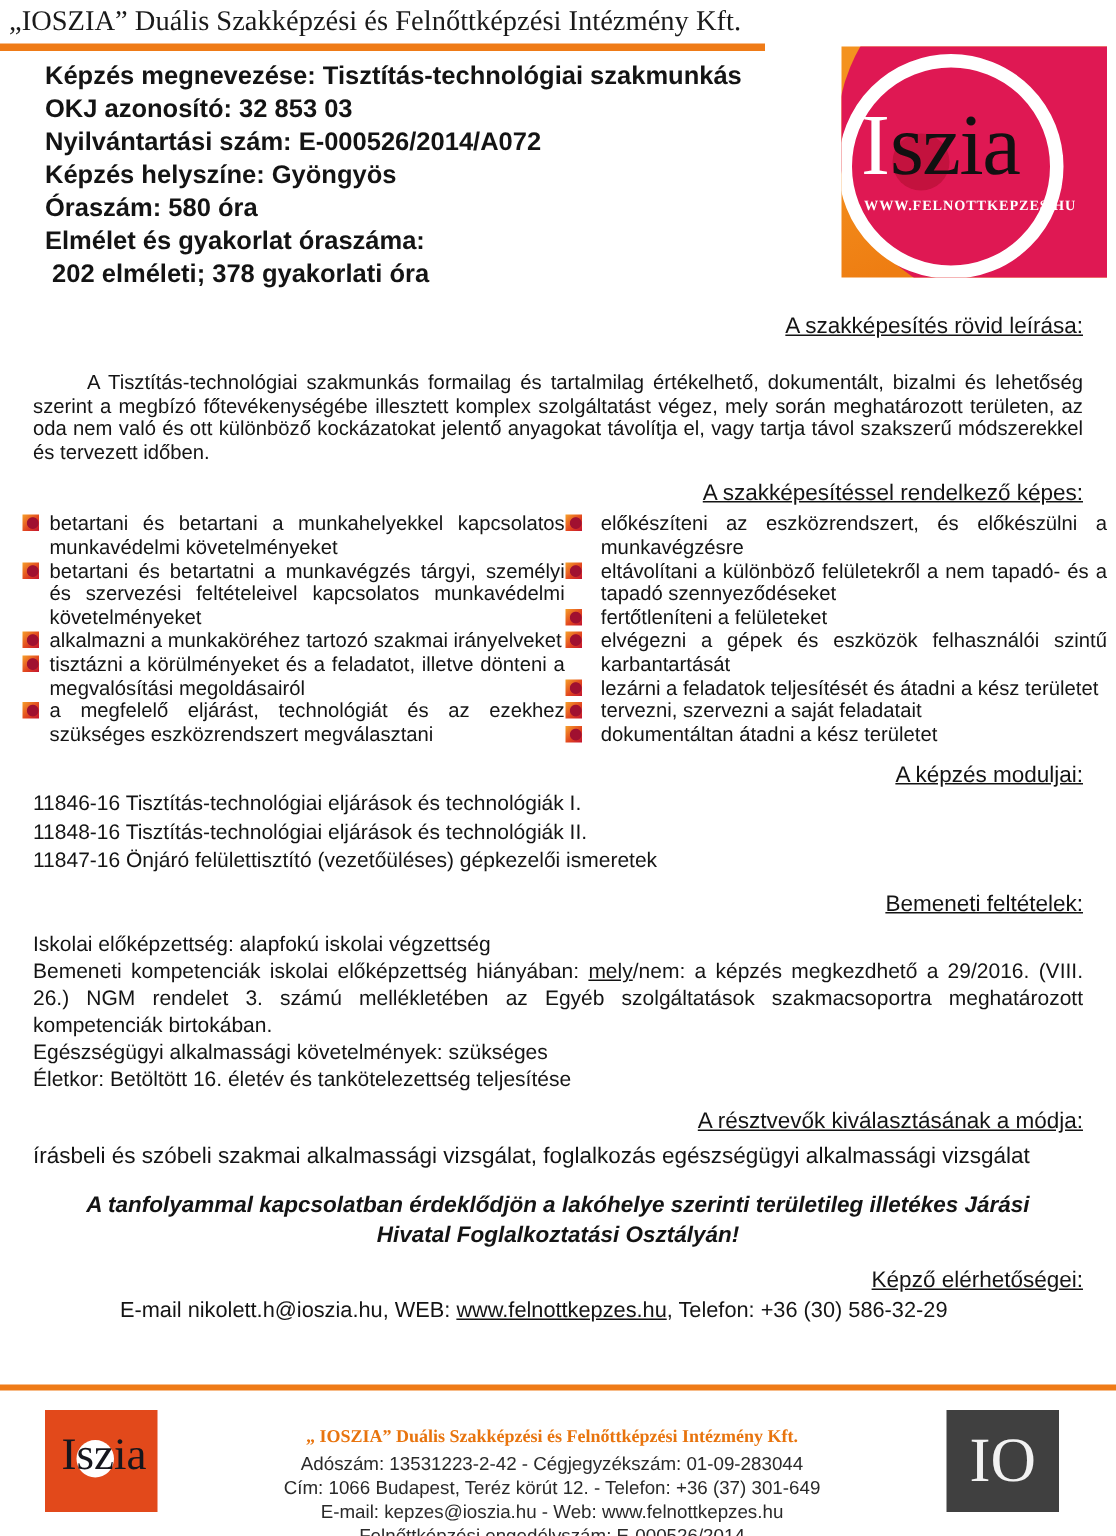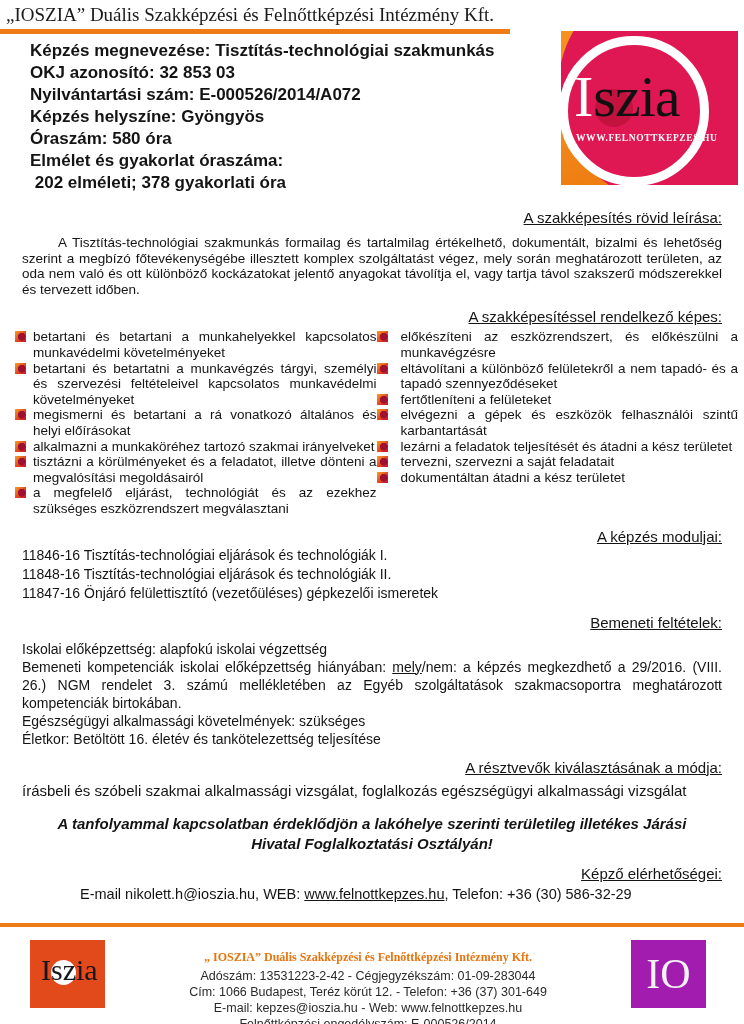"A Tisztítás-technológiai szakmunkás" .para { margin-top: 8px -> 20px }
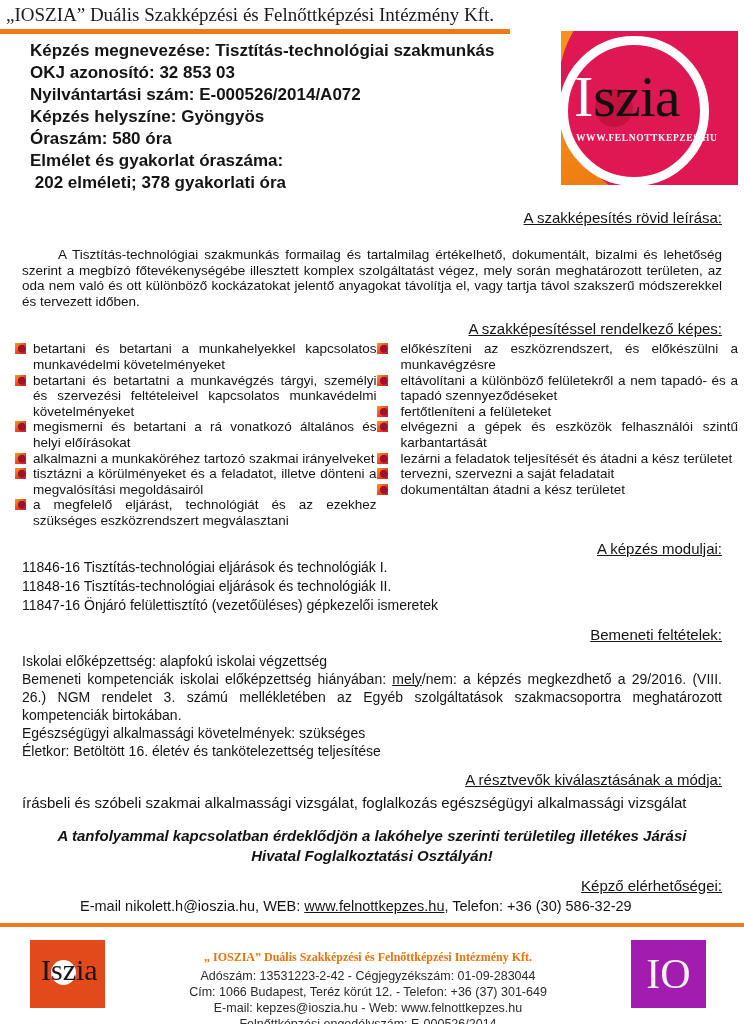"megismerni és betartani a rá" div.comp-item { html: <div> <span></span> <div>megismerni és betartani a rá vonatkozó általános és helyi előírásokat</div> </div> -> none }
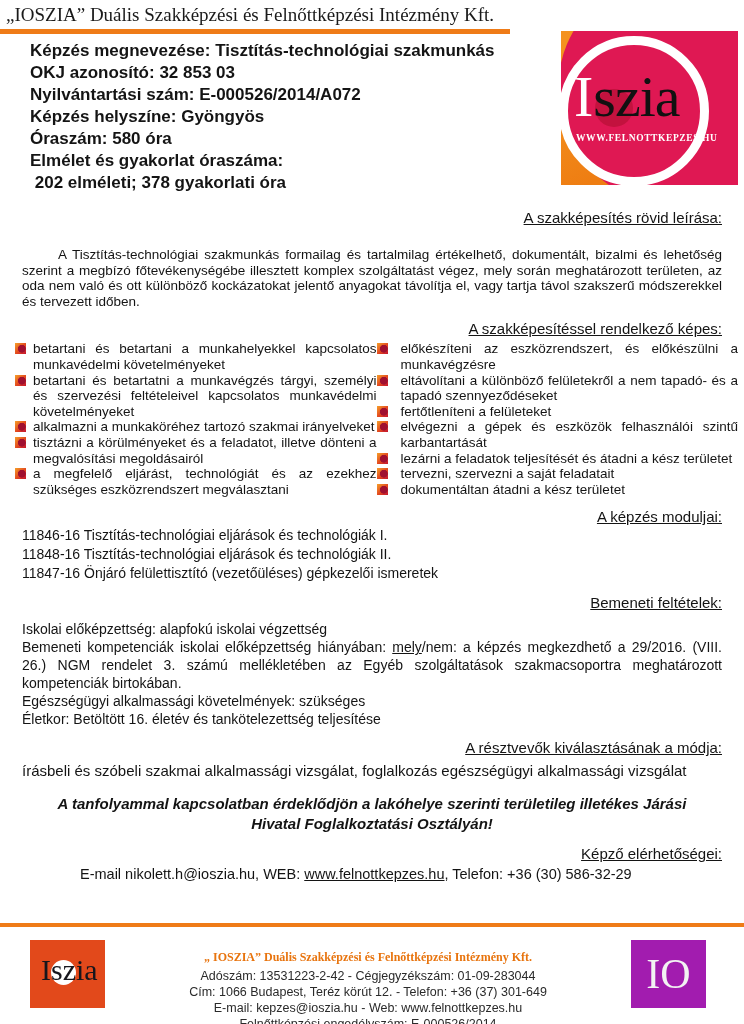"IO" .flogo-right { background: #a21caf -> #404040 }
